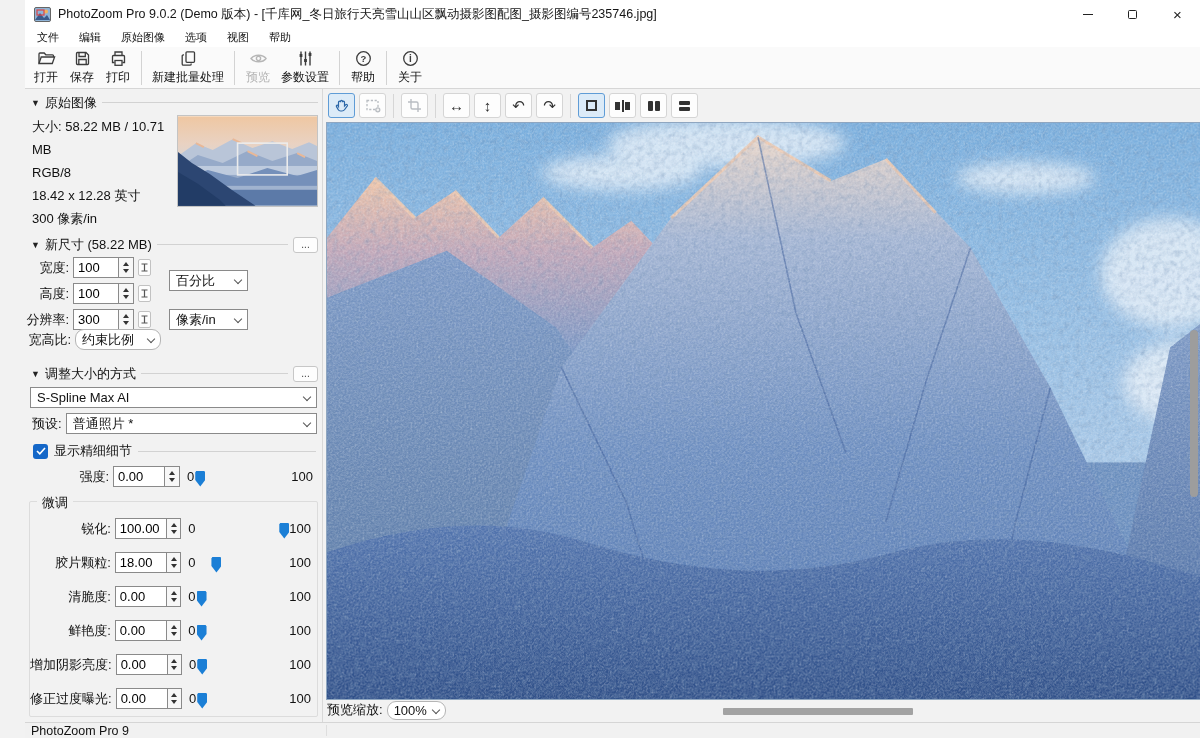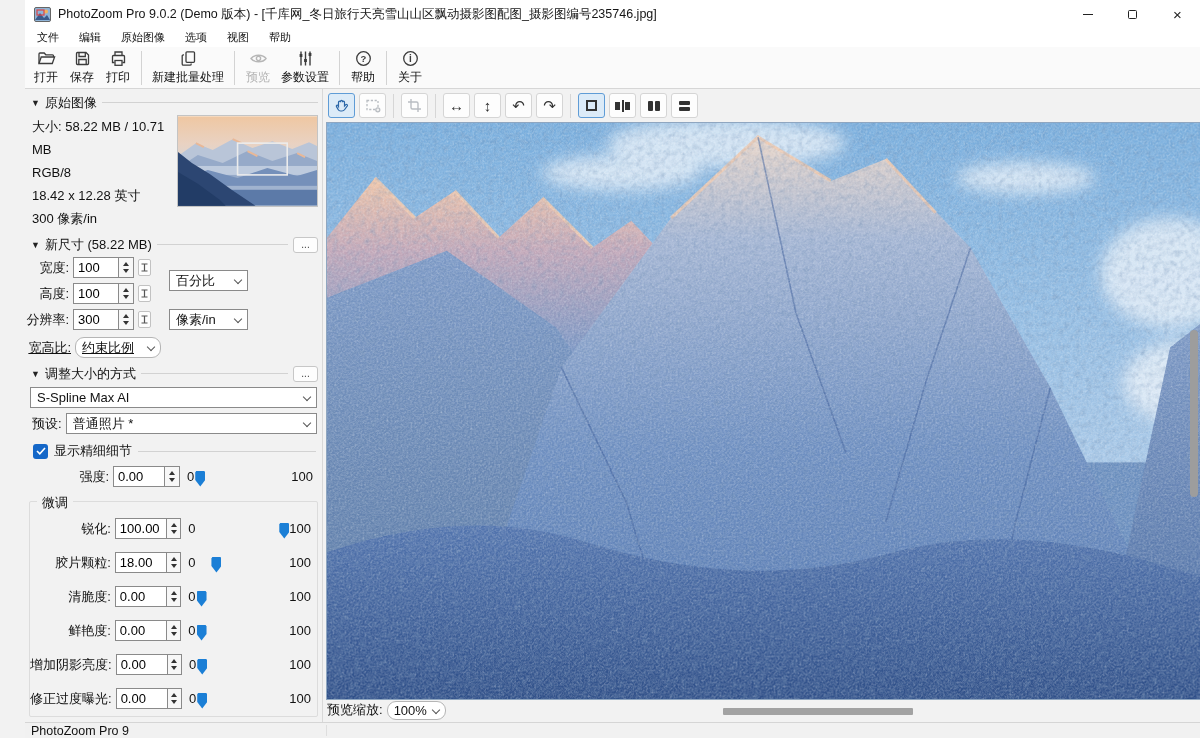"宽高比:" div.ns-row { text-decoration: underline -> none; top: 80px -> 72px }
